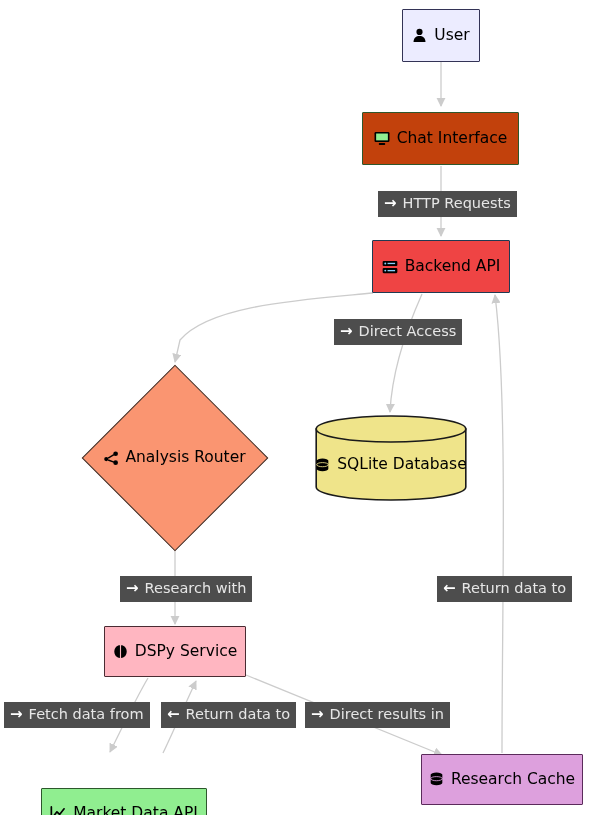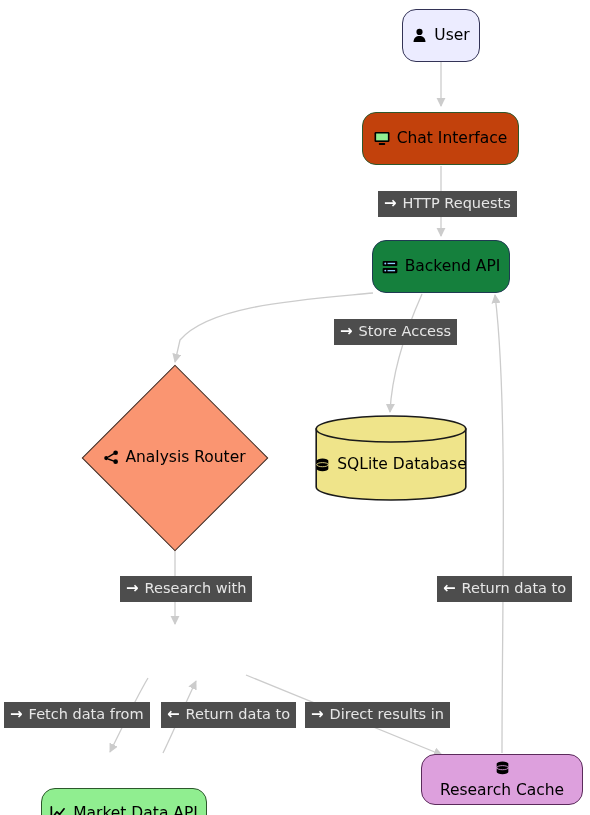"User" .nrect { border-radius: 14px -> 1px }
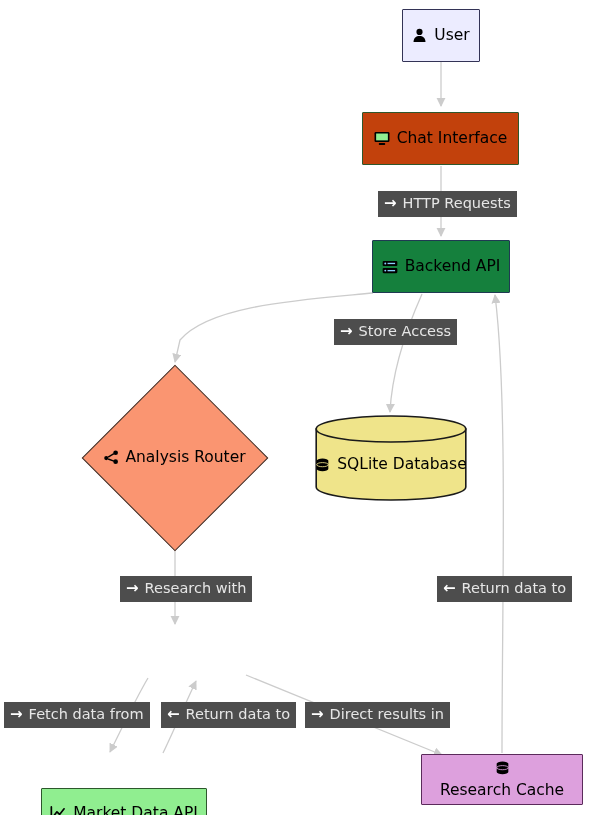"Backend API" div.node { background: #15803d -> #ef4444 }
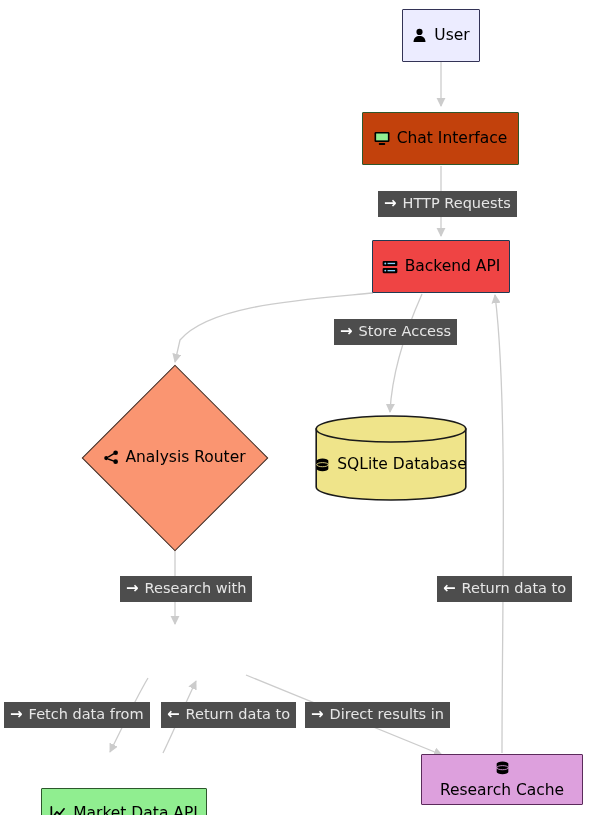"Store Access" span { text: Store -> Direct }
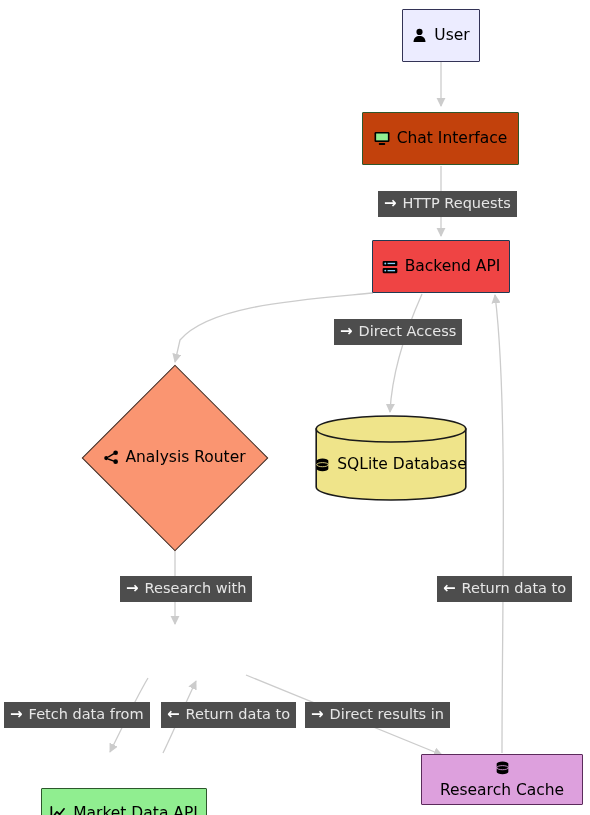"Analysis Router" .ndiamond .dia-content { align-items: flex-start -> flex-end }
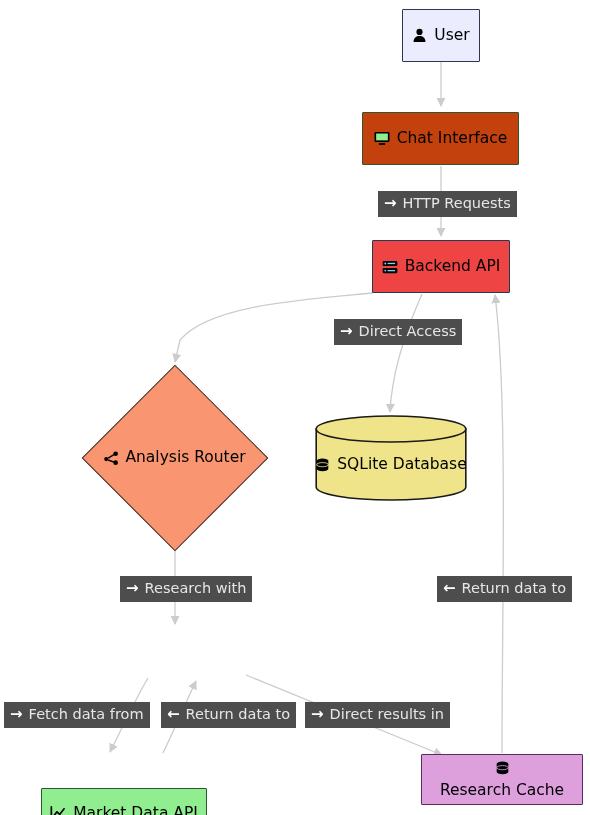"DSPy Service" div.node { html: none -> <div> <span> <svg> <path></path> <path></path> <rect></rect> </svg> </span> <span>DSPy Service</span> </div> }
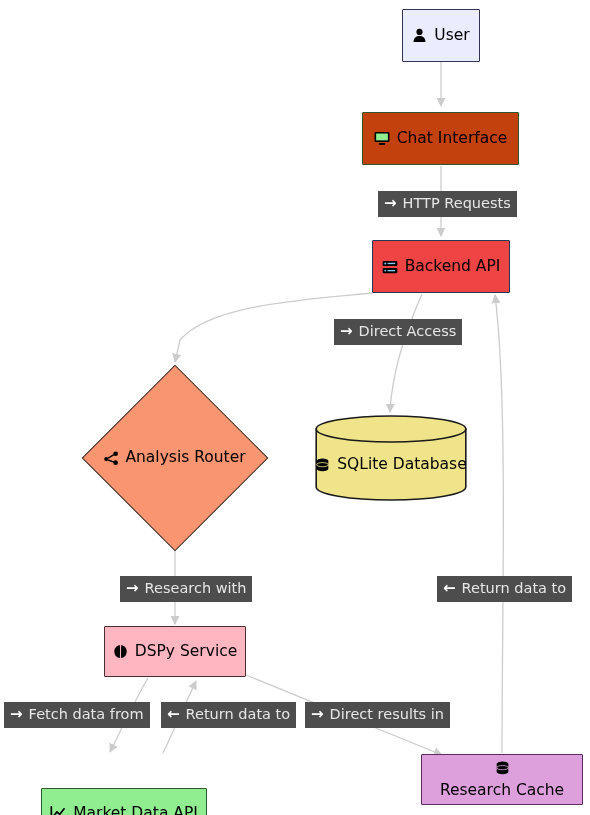"Research Cache" div.node { flex-direction: column -> none }
